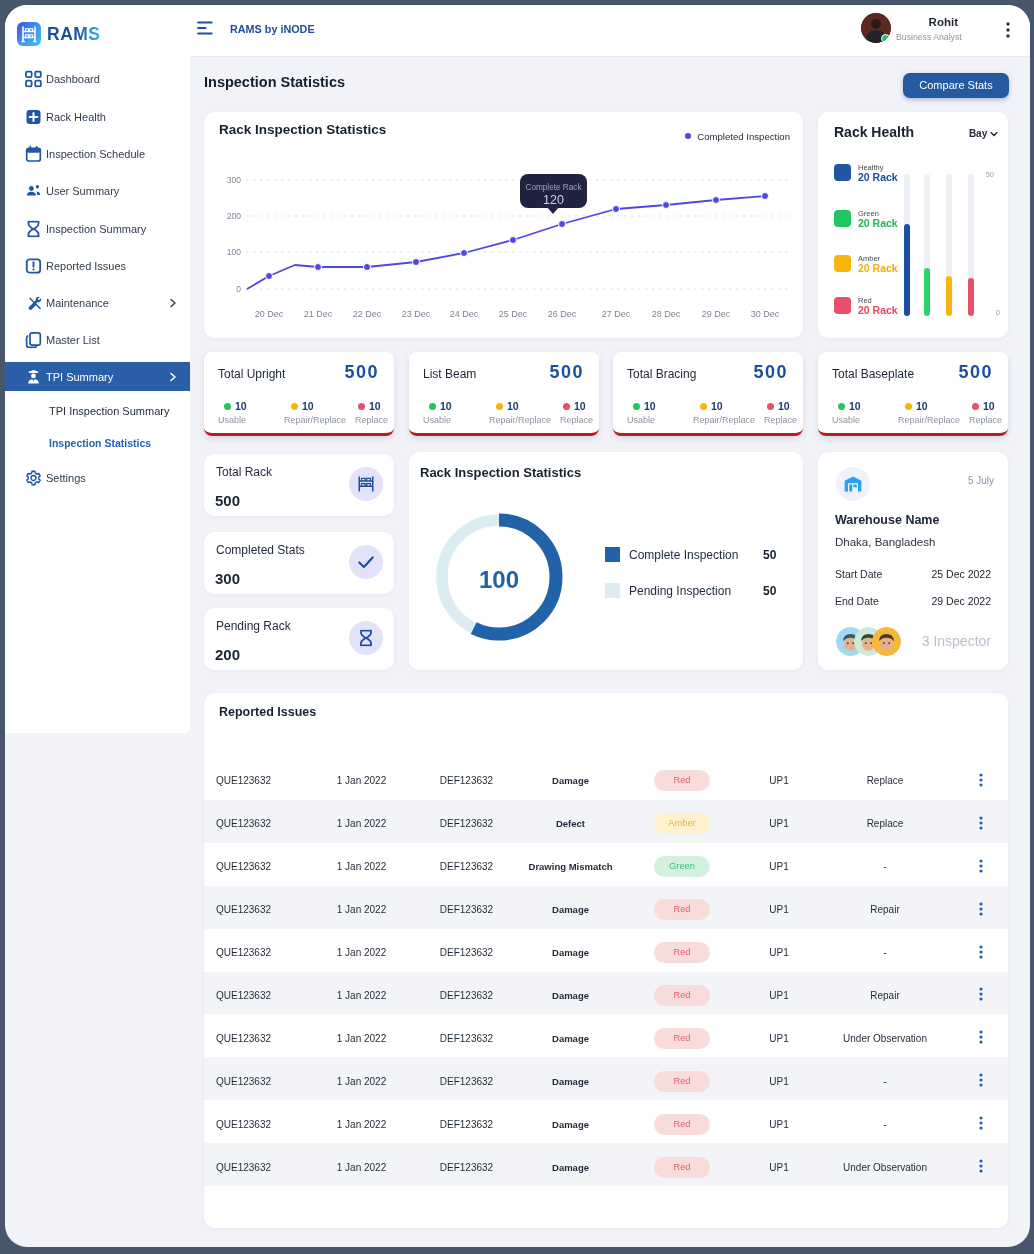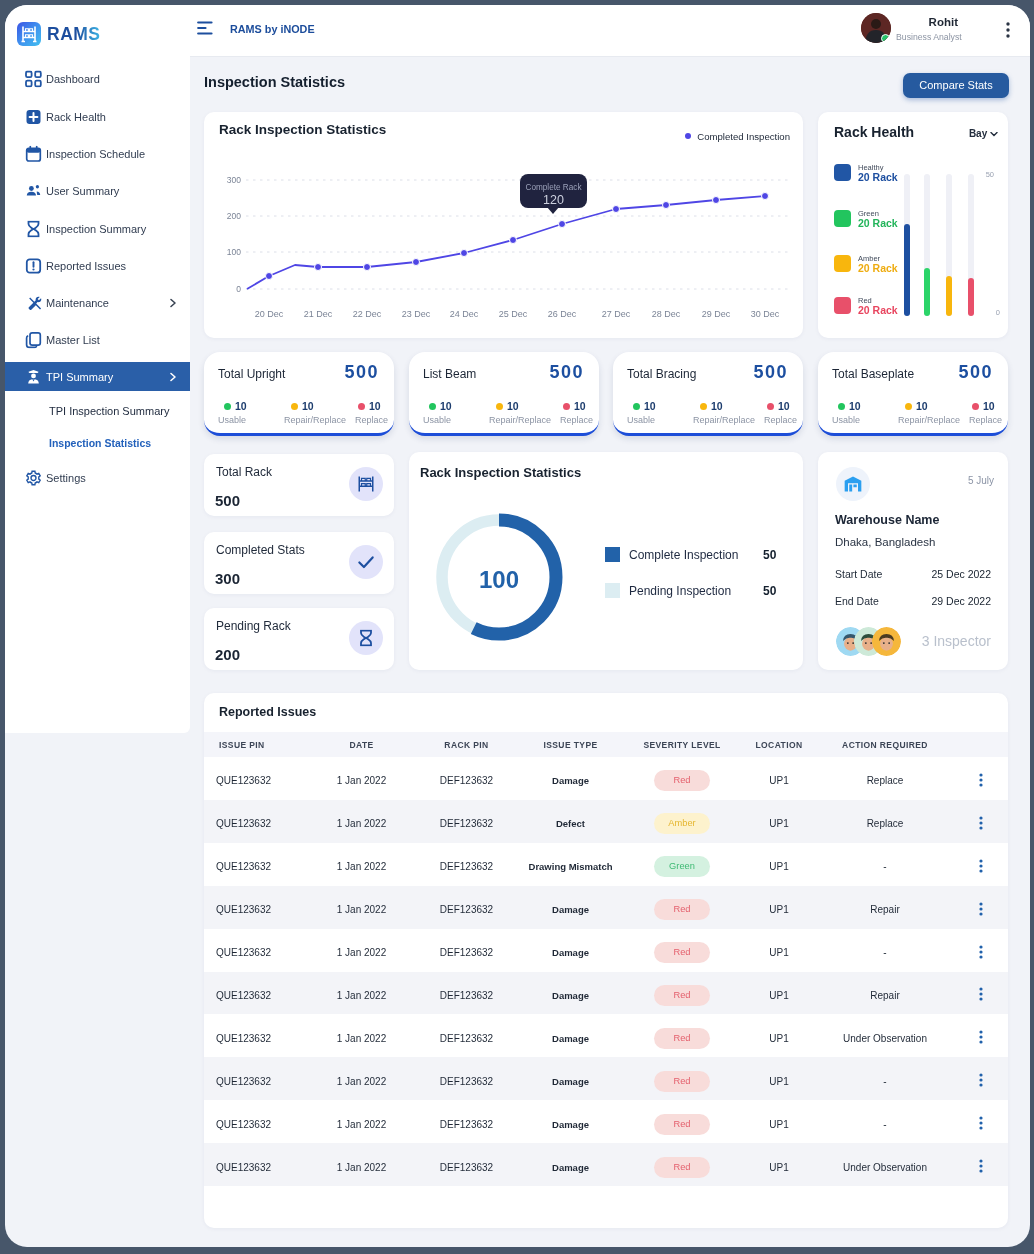"Total Upright" .stat { border-bottom: 3px solid #1d4ed8 -> 3px solid #b91c1c; border-radius: 16px -> 8px }
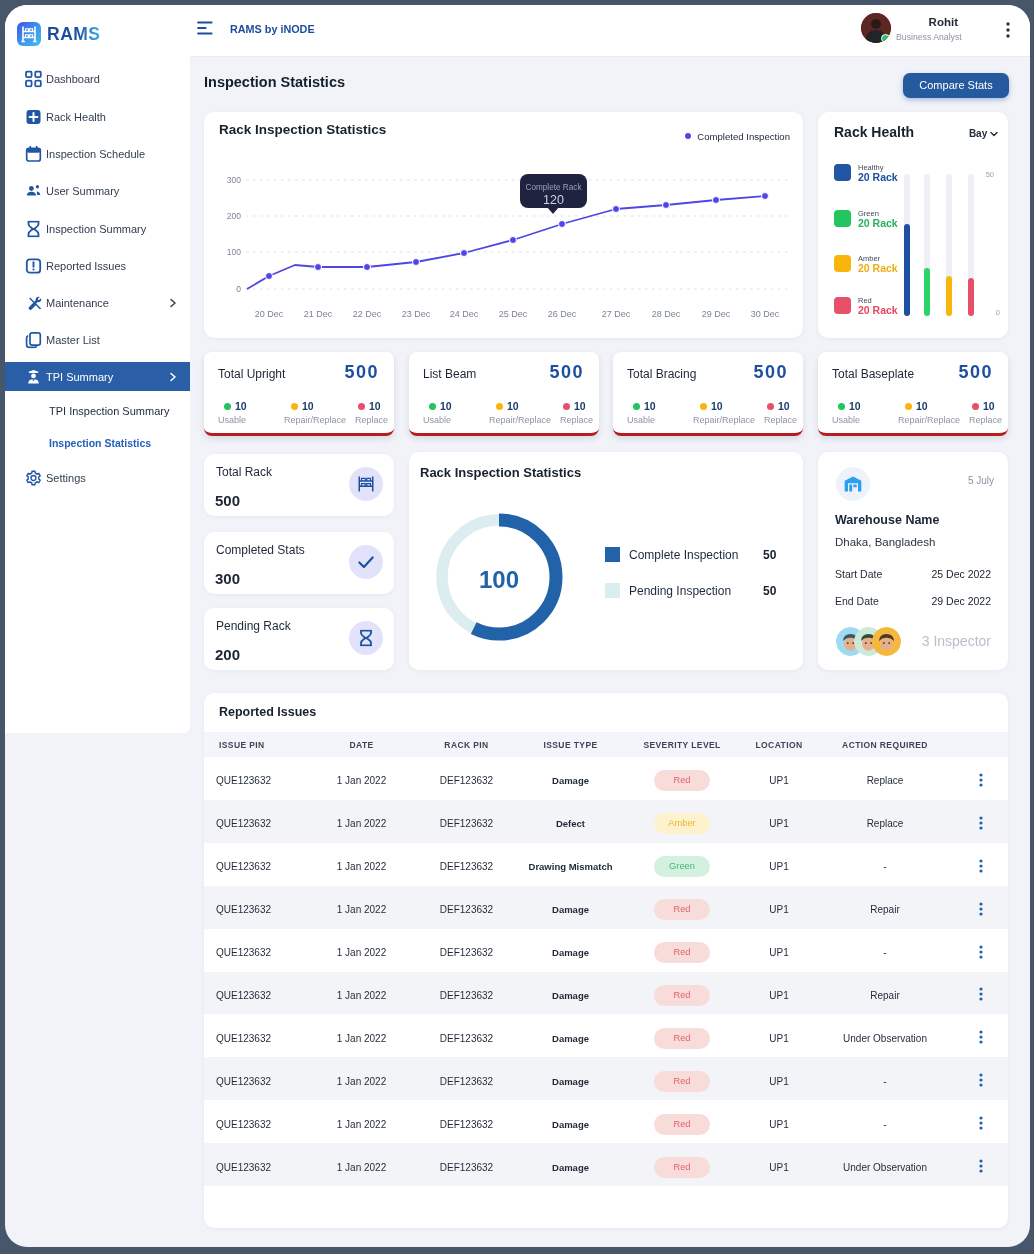"ISSUE PIN" div.thead { html: <div> <div>ISSUE PIN</div> <div>DATE</div> <div>RACK PIN</div> <div>ISSUE TYPE</div> <div>SEVERITY LEVEL</div> <div>LOCATION</div> <div>ACTION REQUIRED</div> <div></div> </div> -> none }
